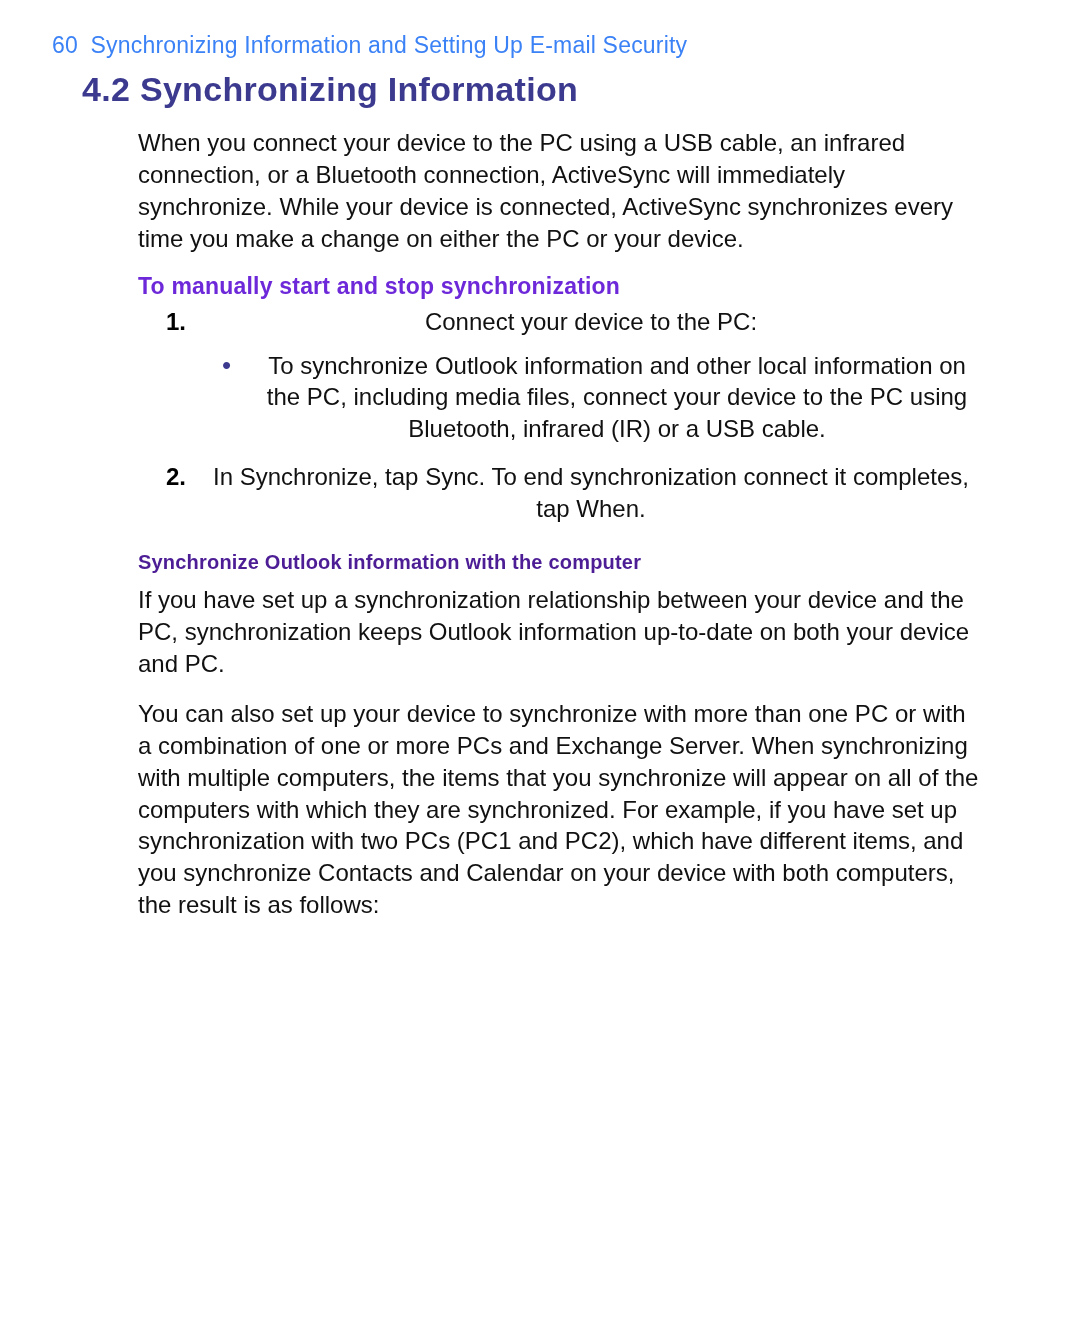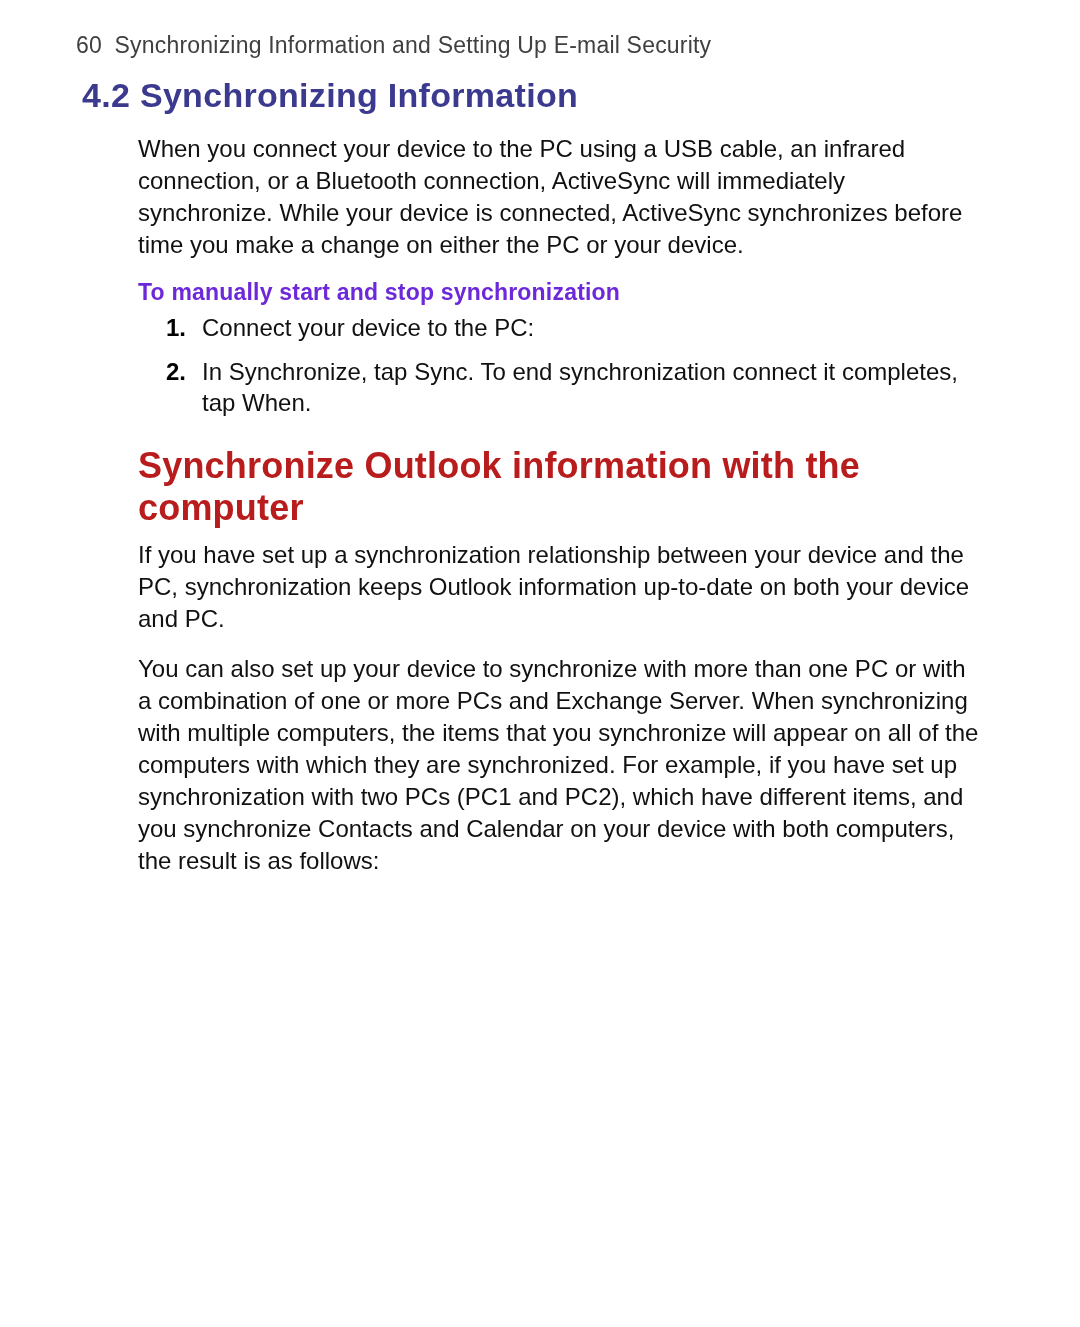"60 Synchronizing Information and Setting" .running-head { color: #404040 -> #3b82f6; left: 76px -> 52px }
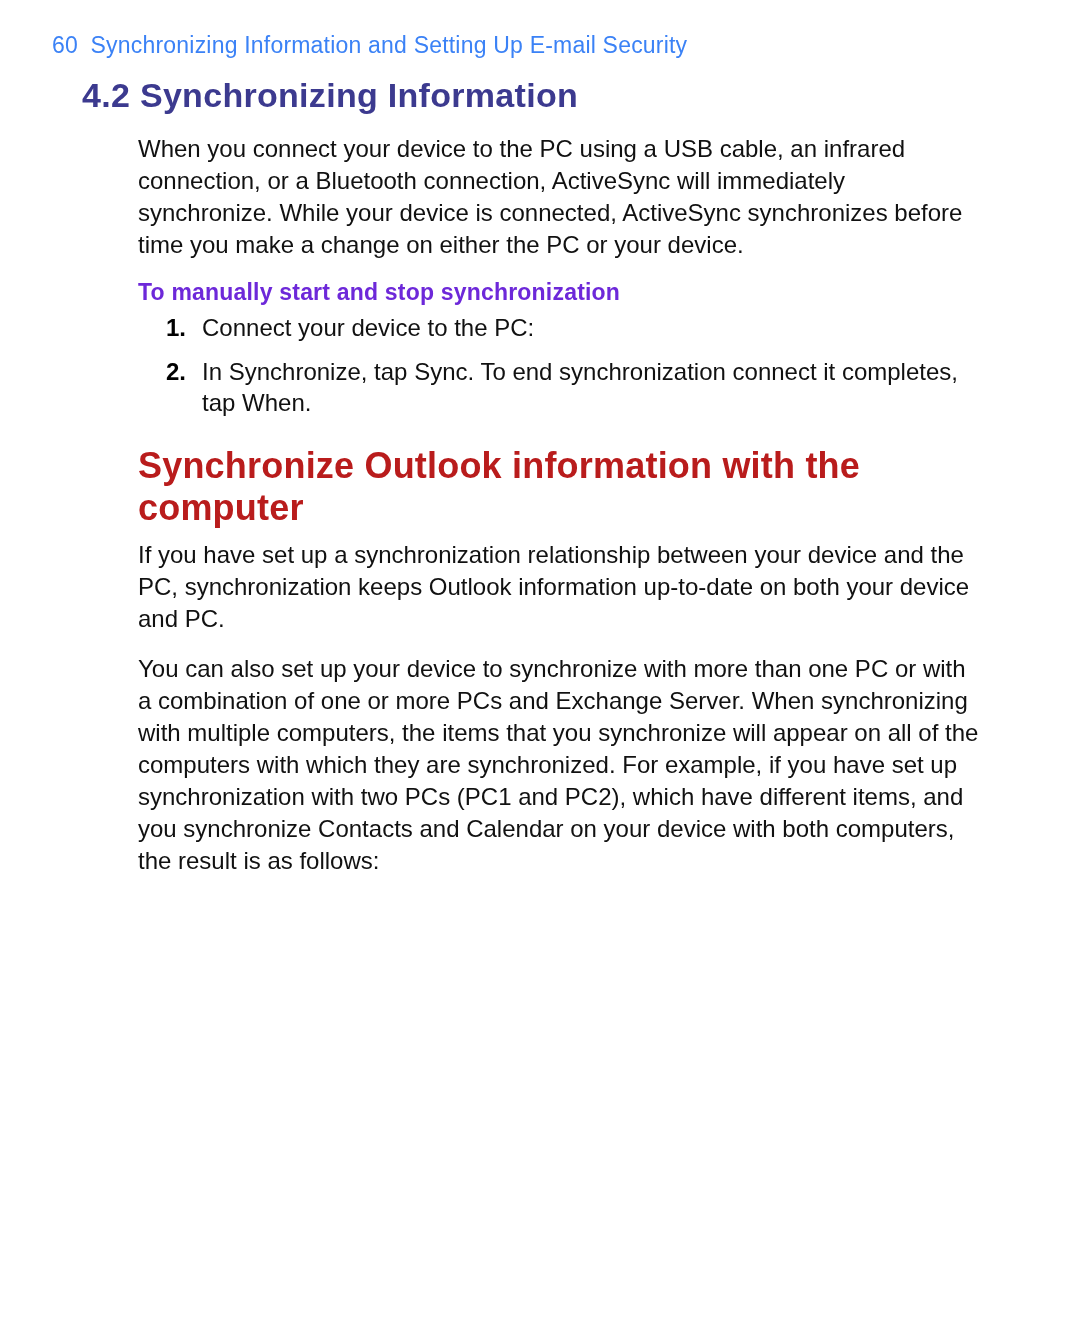"4.2 Synchronizing Information" .content { top: 76px -> 70px }
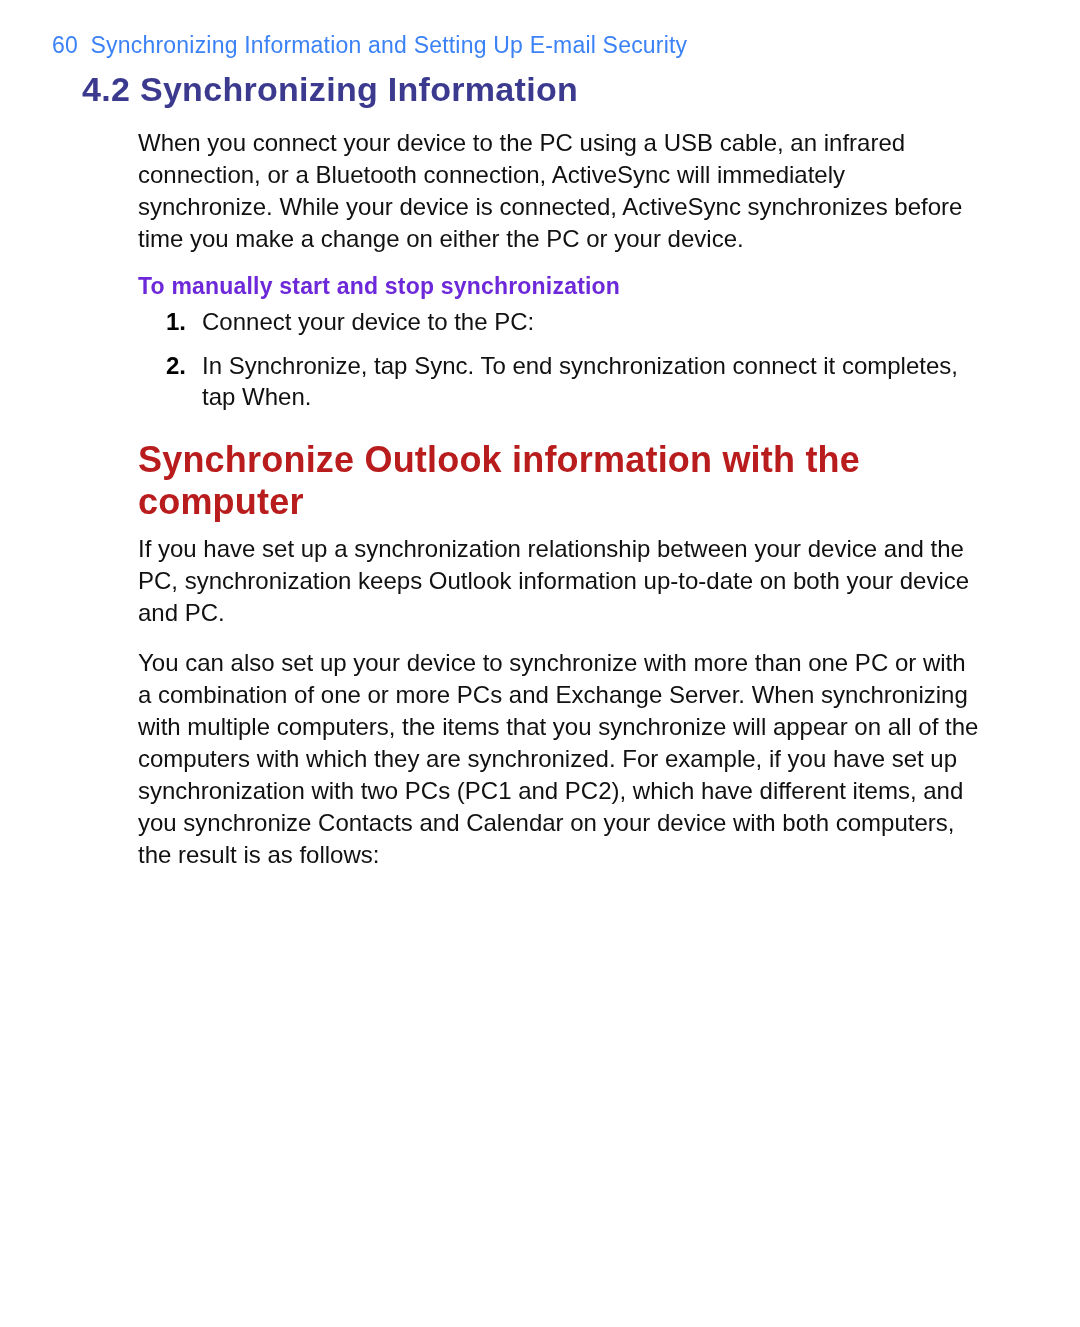"When you connect your device" p.body { text: before -> every }
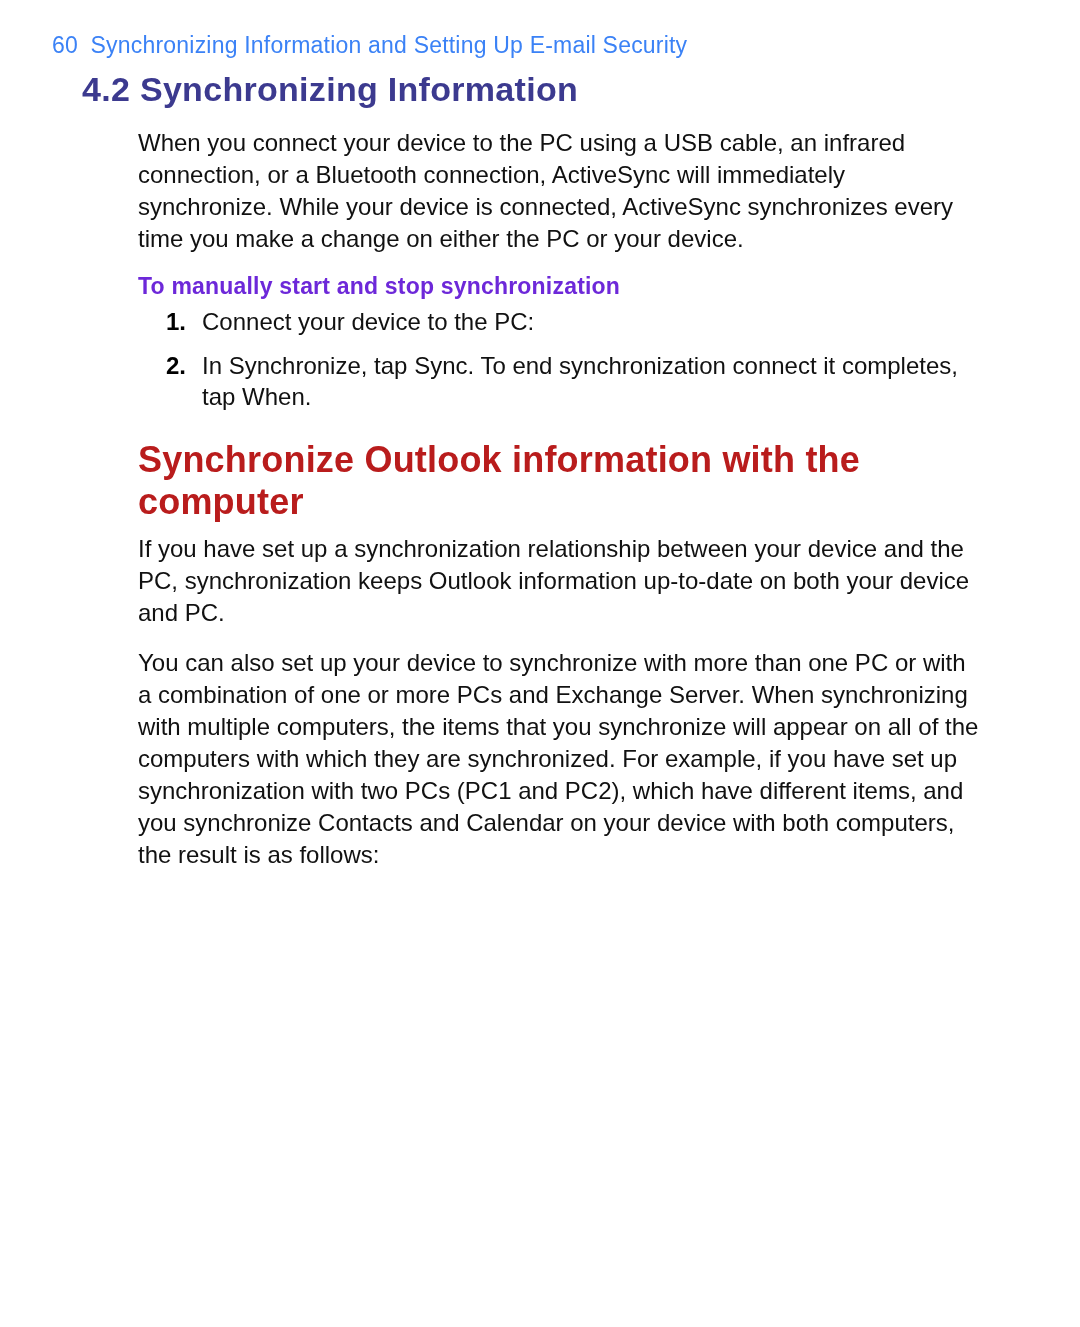"Connect your device to the" ol.steps > li { text-align: none -> center }
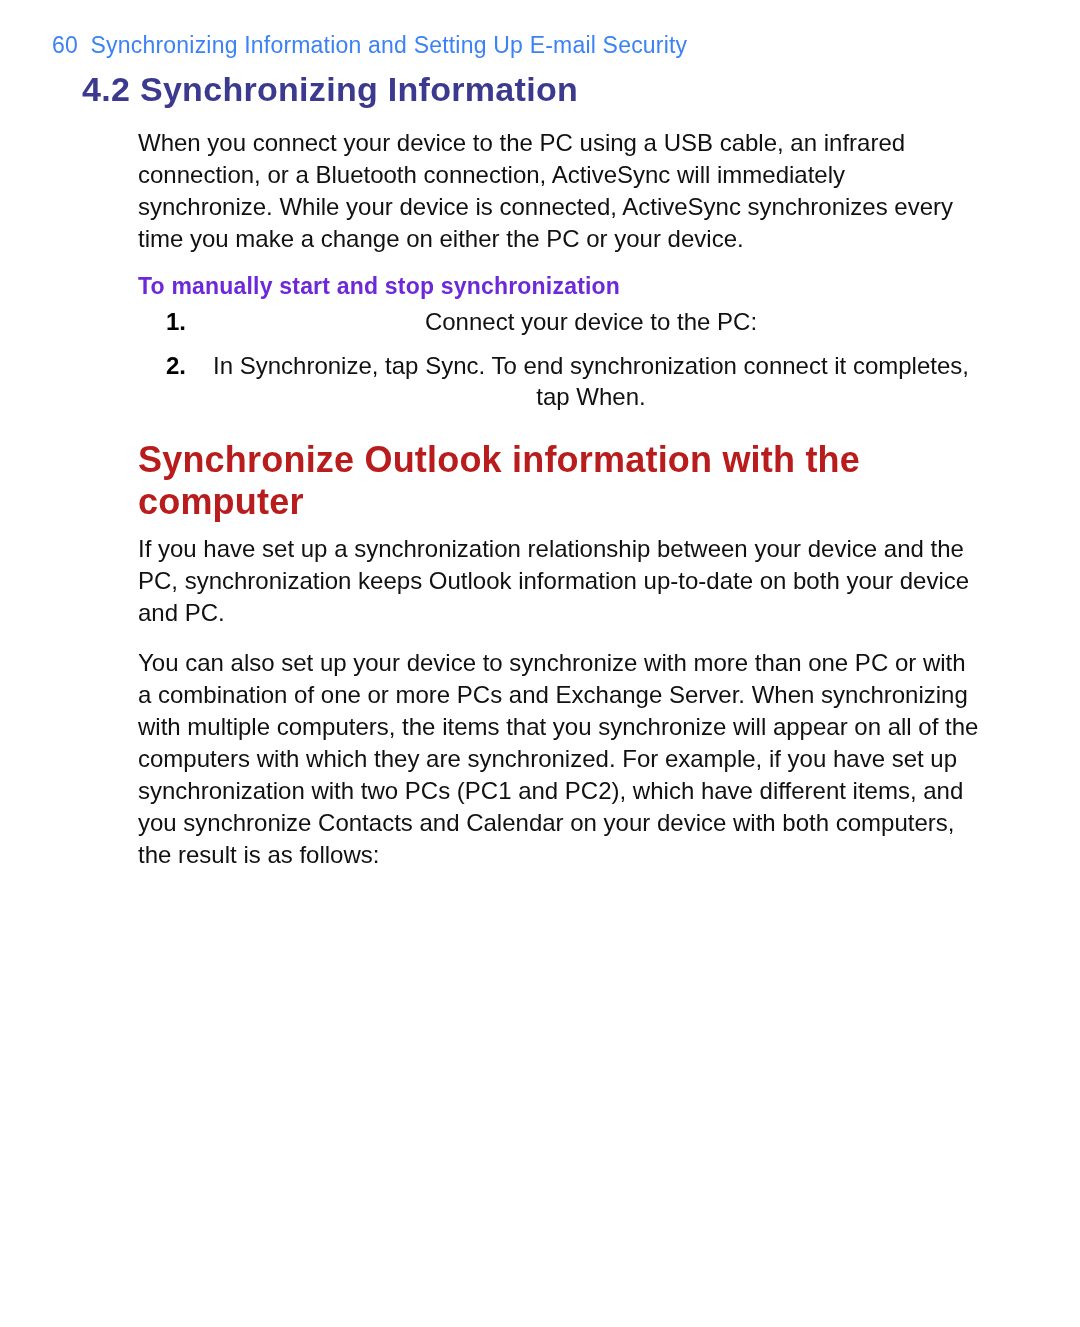"To synchronize Outlook information and" li { html: none -> <li>To synchronize Outlook information and other local information on the PC, including media files, connect your device to the PC using Bluetooth, infrared (IR) or a USB cable.</li> }
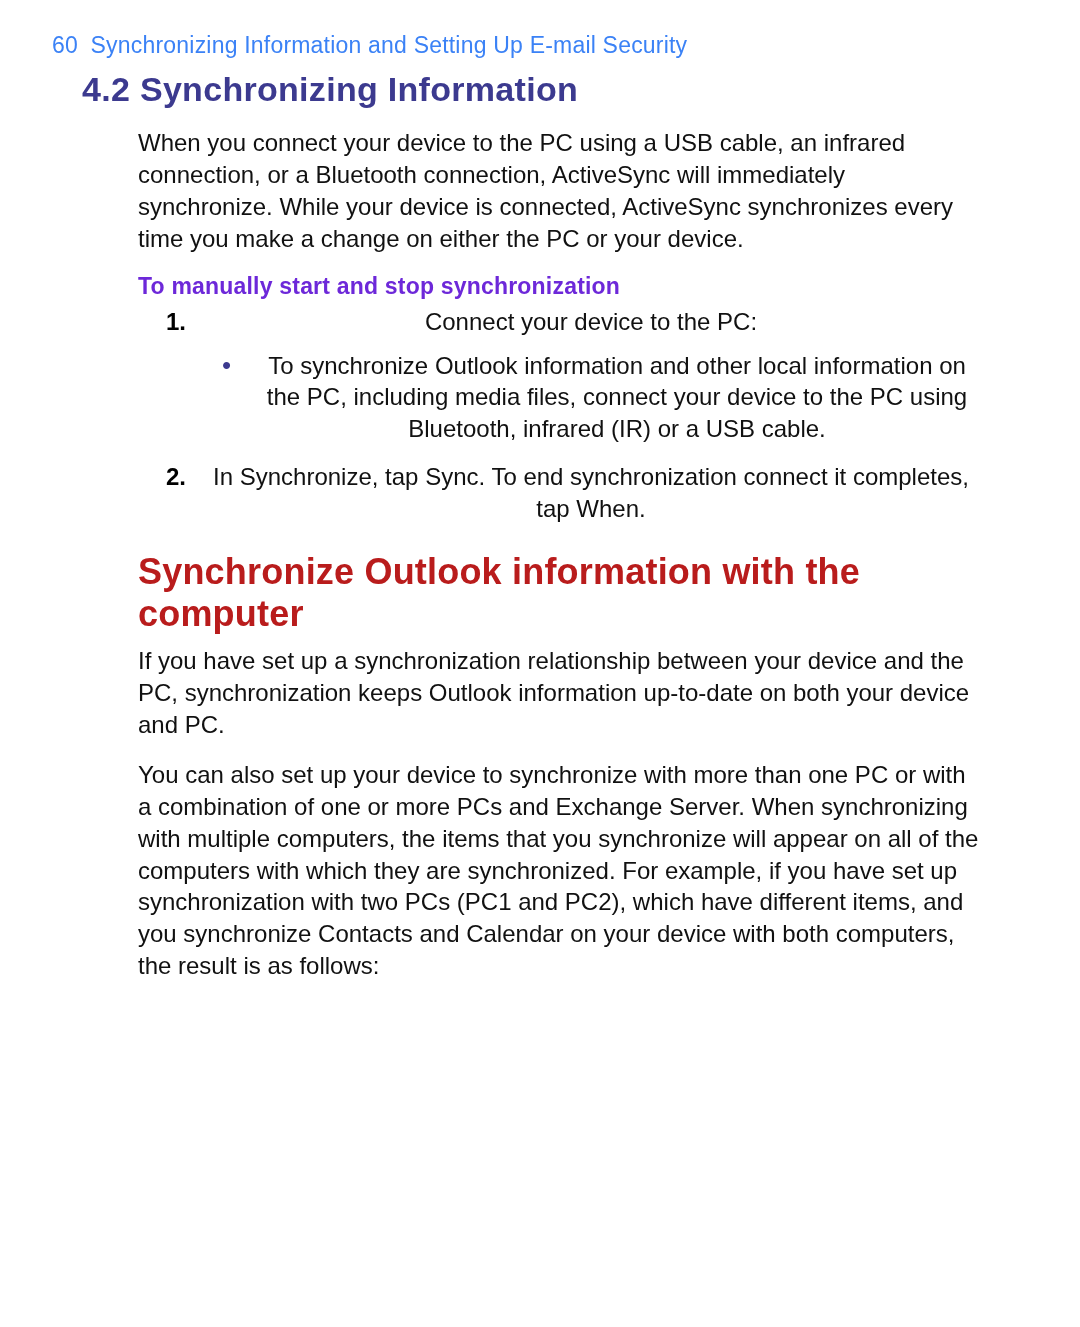"Synchronize Outlook information with the" h2.sub-big { color: #b91c1c -> #4c1d95; font-size: 36px -> 20px }
